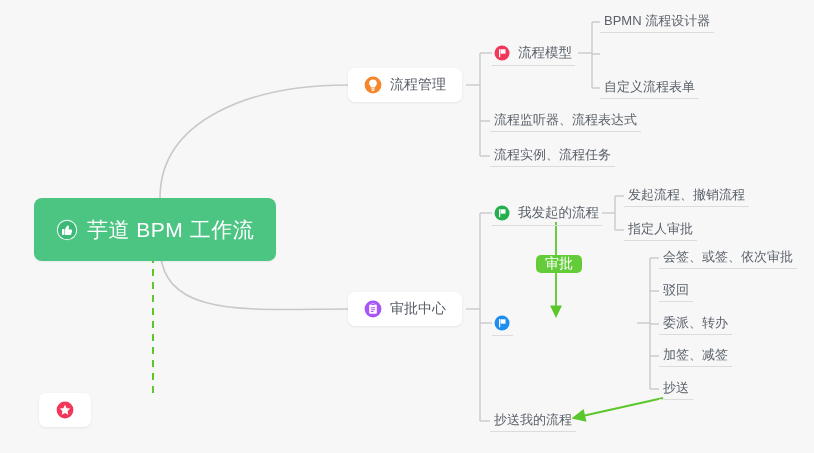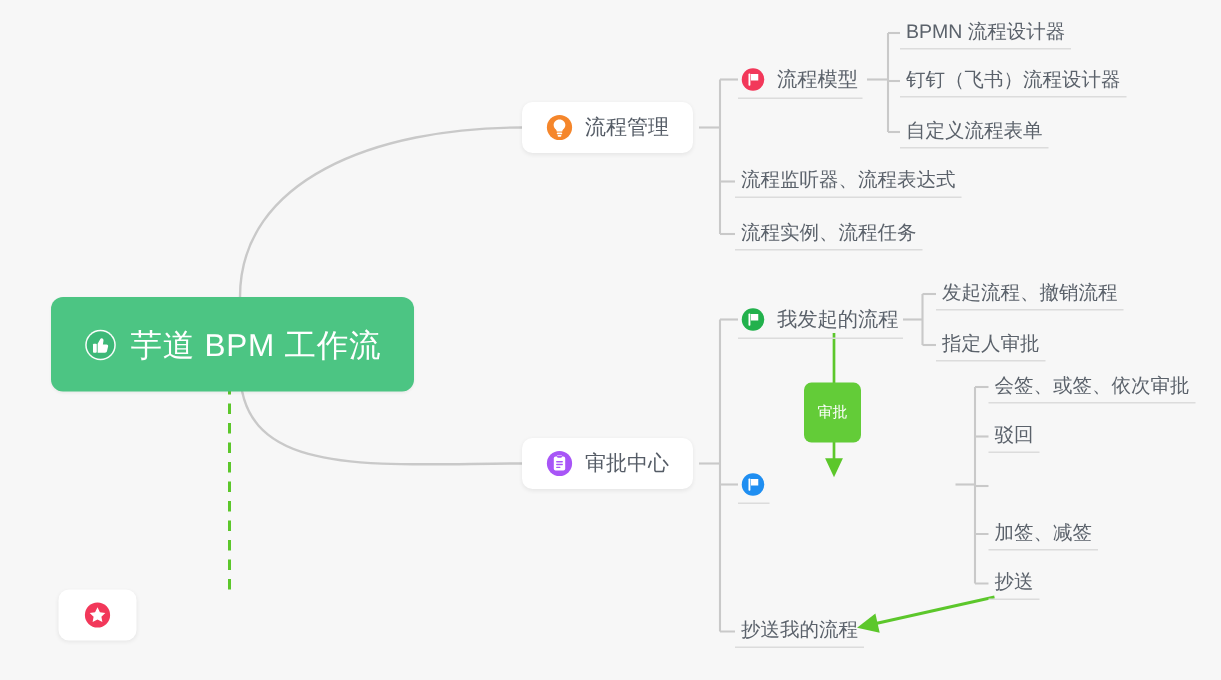"钉钉（飞书）流程设计器" div.node { html: <div> <span>钉钉（飞书）流程设计器</span> </div> -> none }
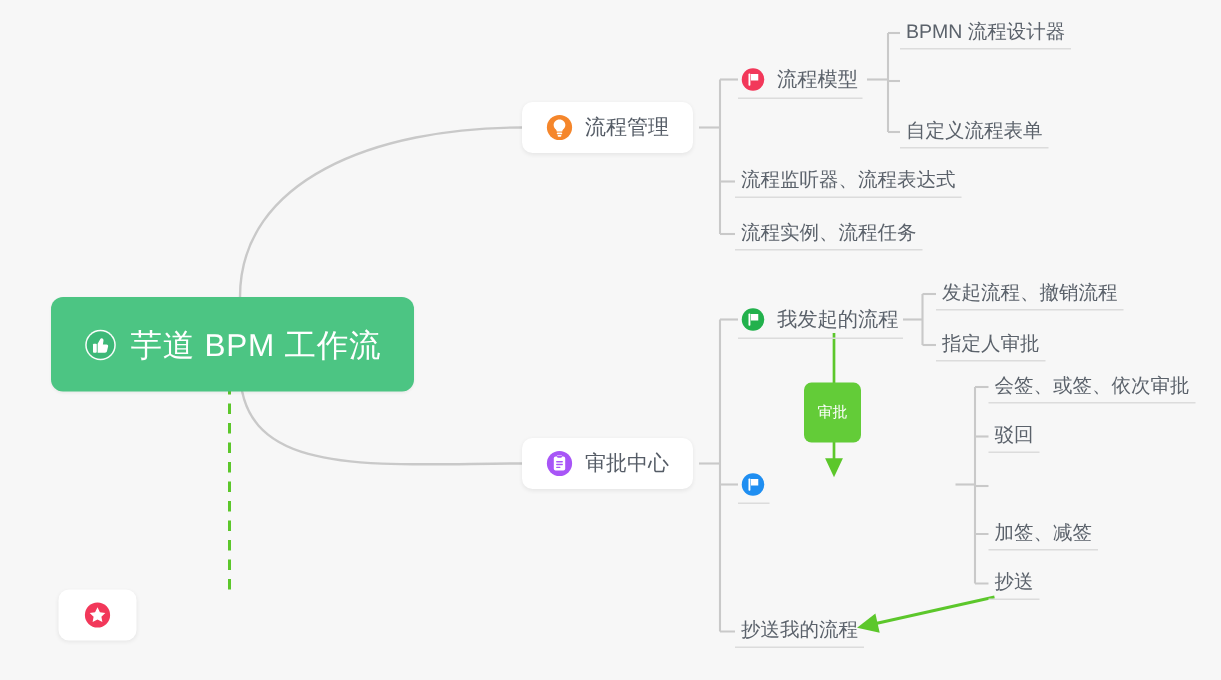"审批" .tag-node { font-size: 10px -> 14px; height: 40px -> 18px }
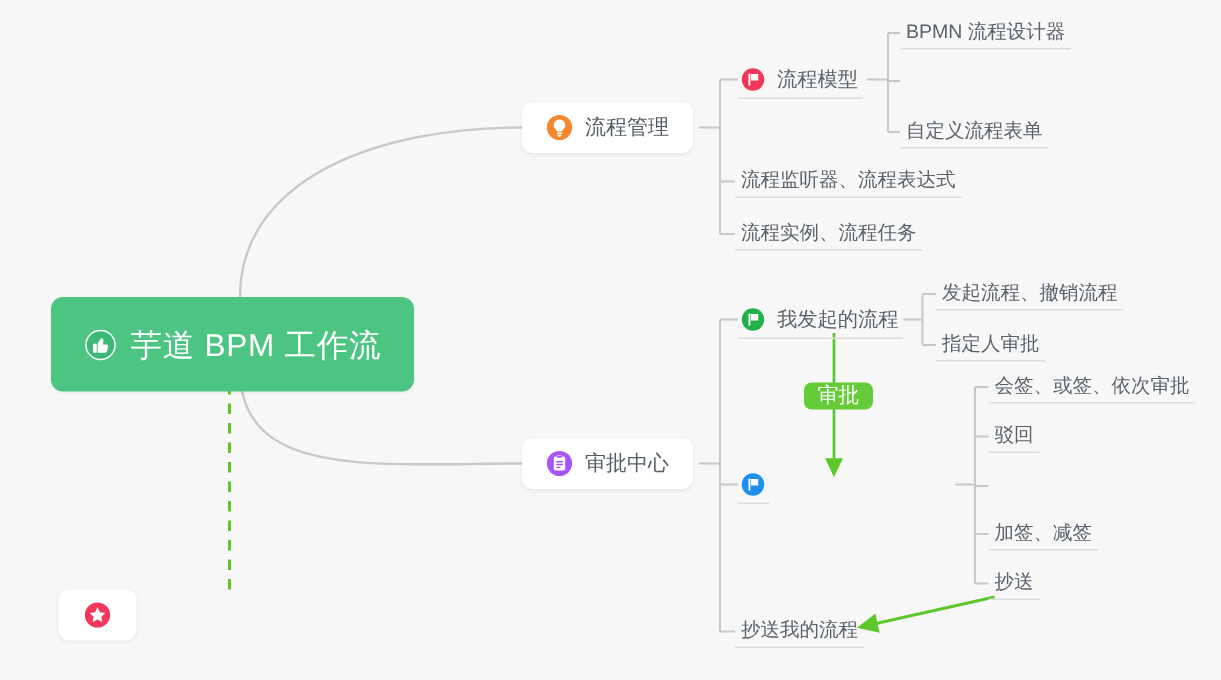"委派、转办" div.node { html: none -> <div> <span>委派、转办</span> </div> }
